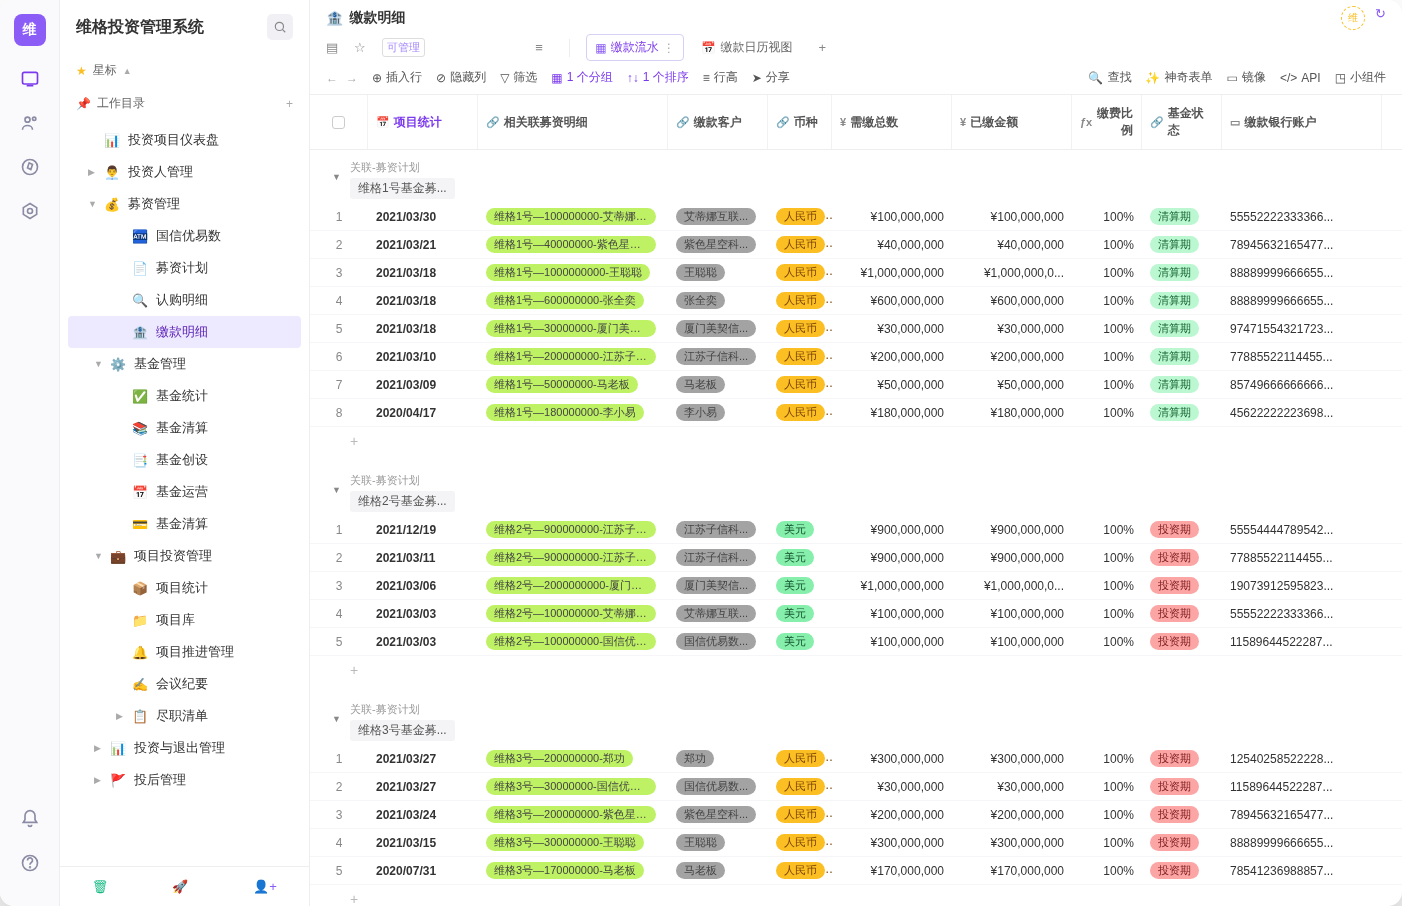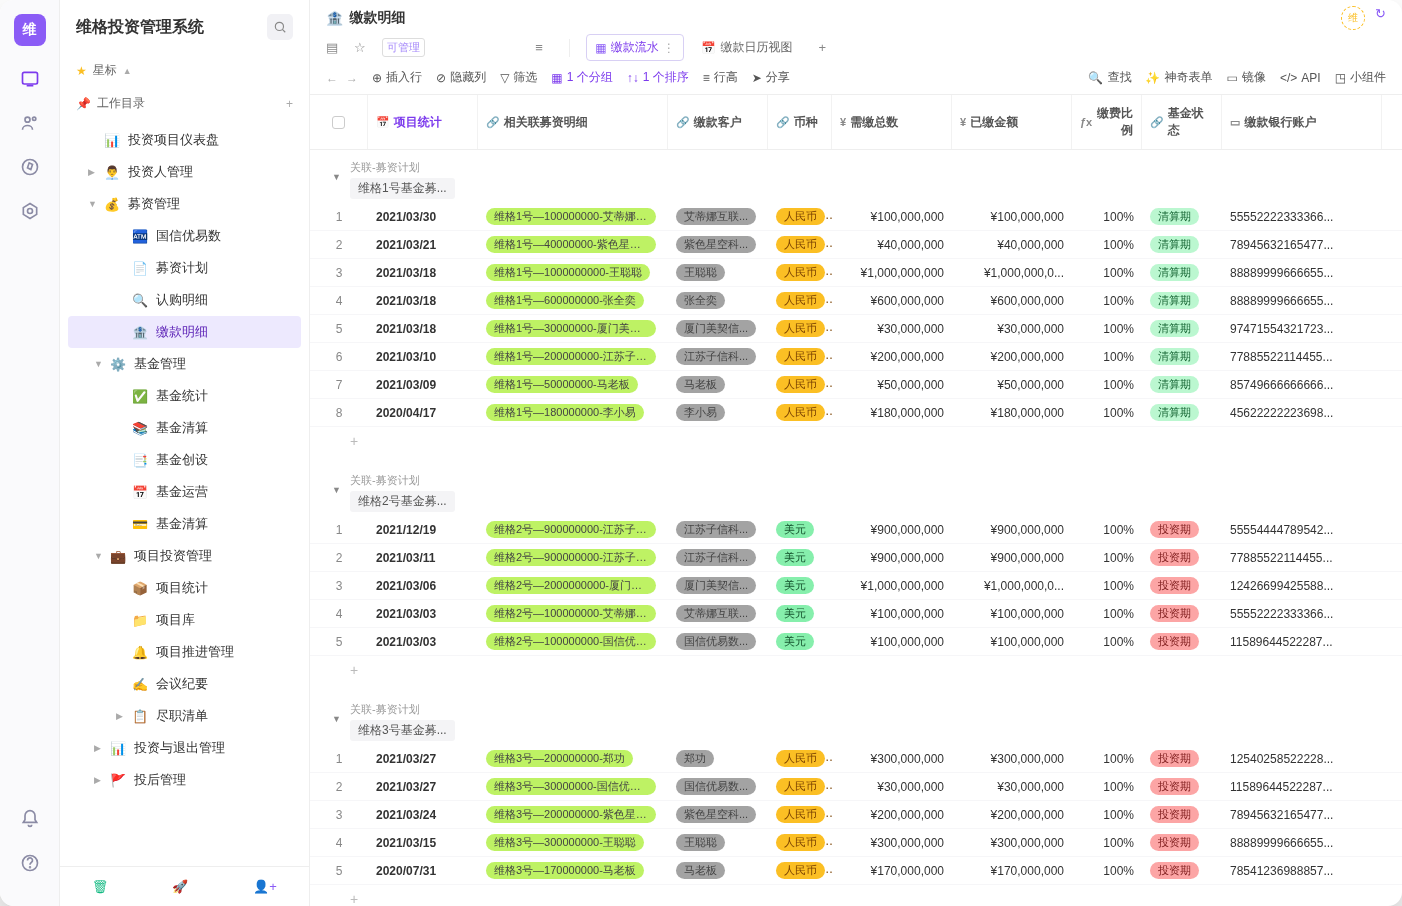"12426699425588..." div.c { text: 12426699425588 -> 19073912595823 }
